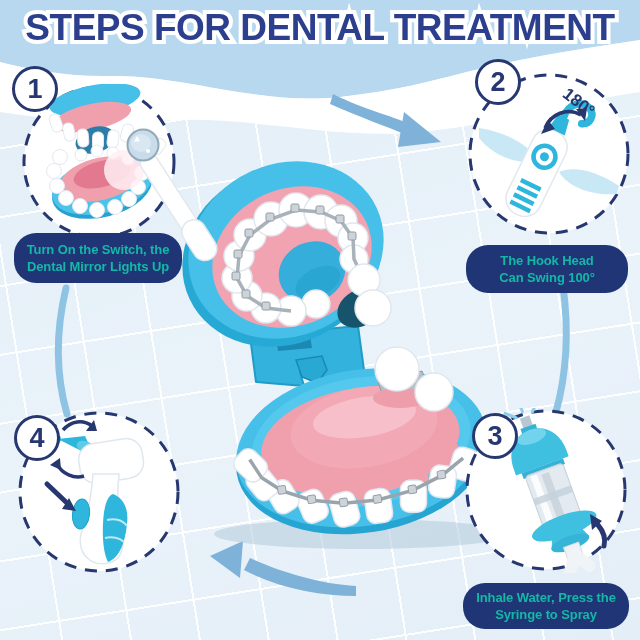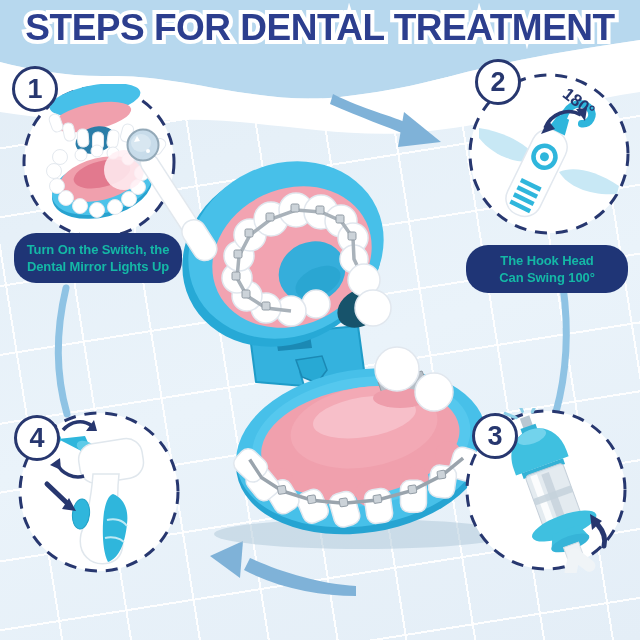"Inhale Water, Press the" div.caption { html: none -> <div> <span>Inhale Water, Press the</span> <span>Syringe to Spray</span> </div> }
